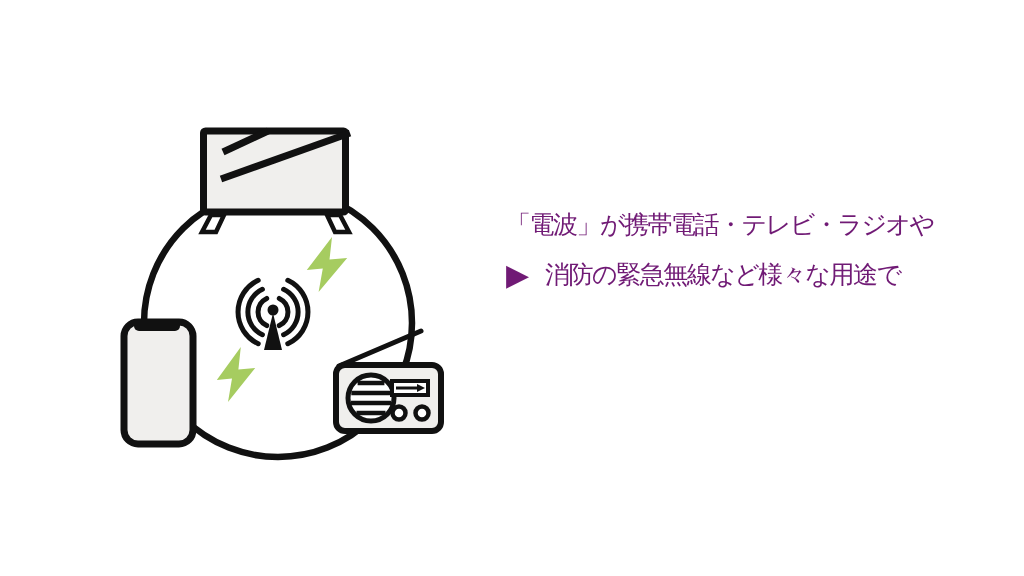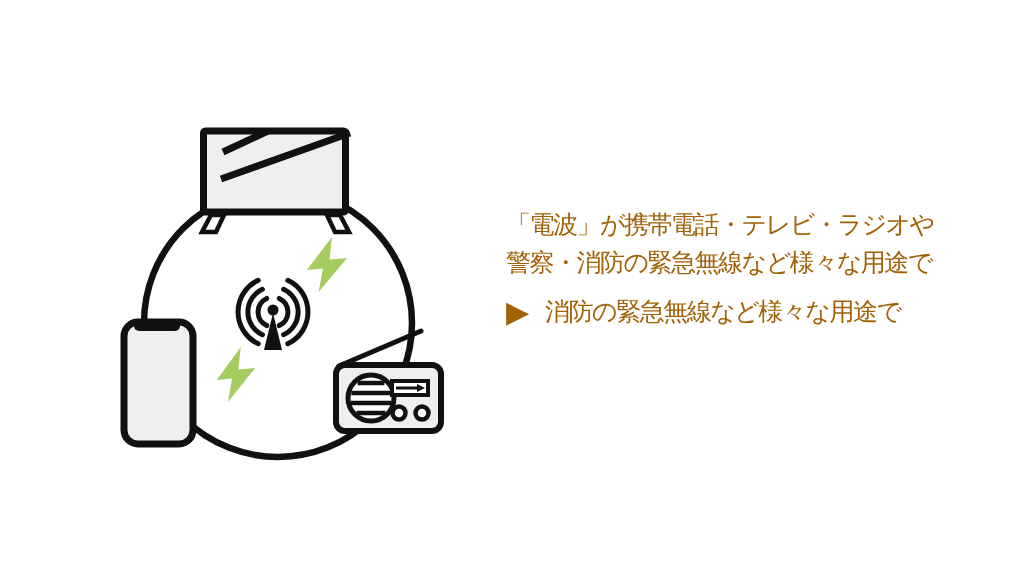"「電波」が携帯電話・テレビ・ラジオや" .text-block { color: #a16207 -> #701a75 }
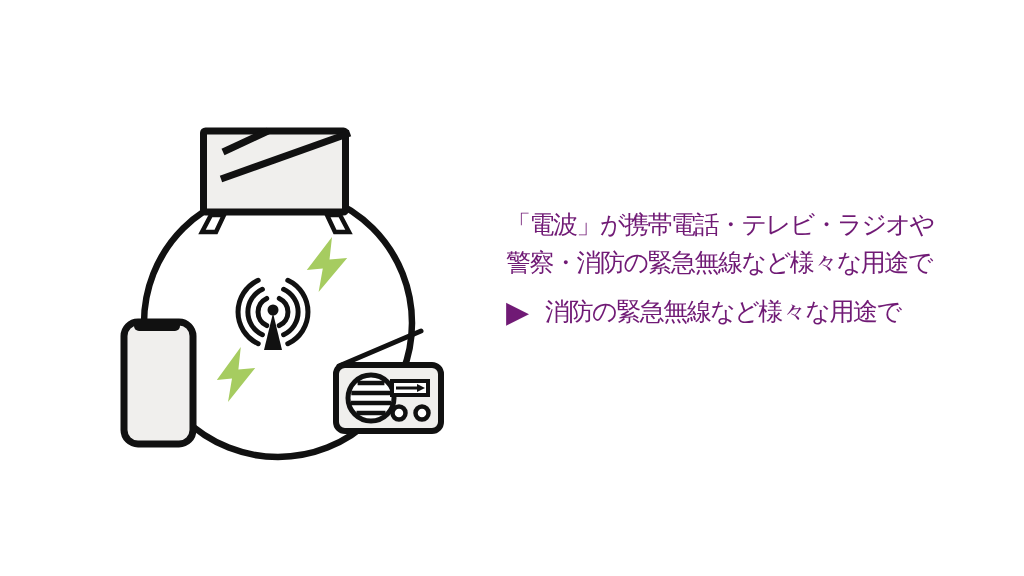"警察・消防の緊急無線など様々な用途で" div.line { html: <div>警察・消防の緊急無線など様々な用途で</div> -> none }
